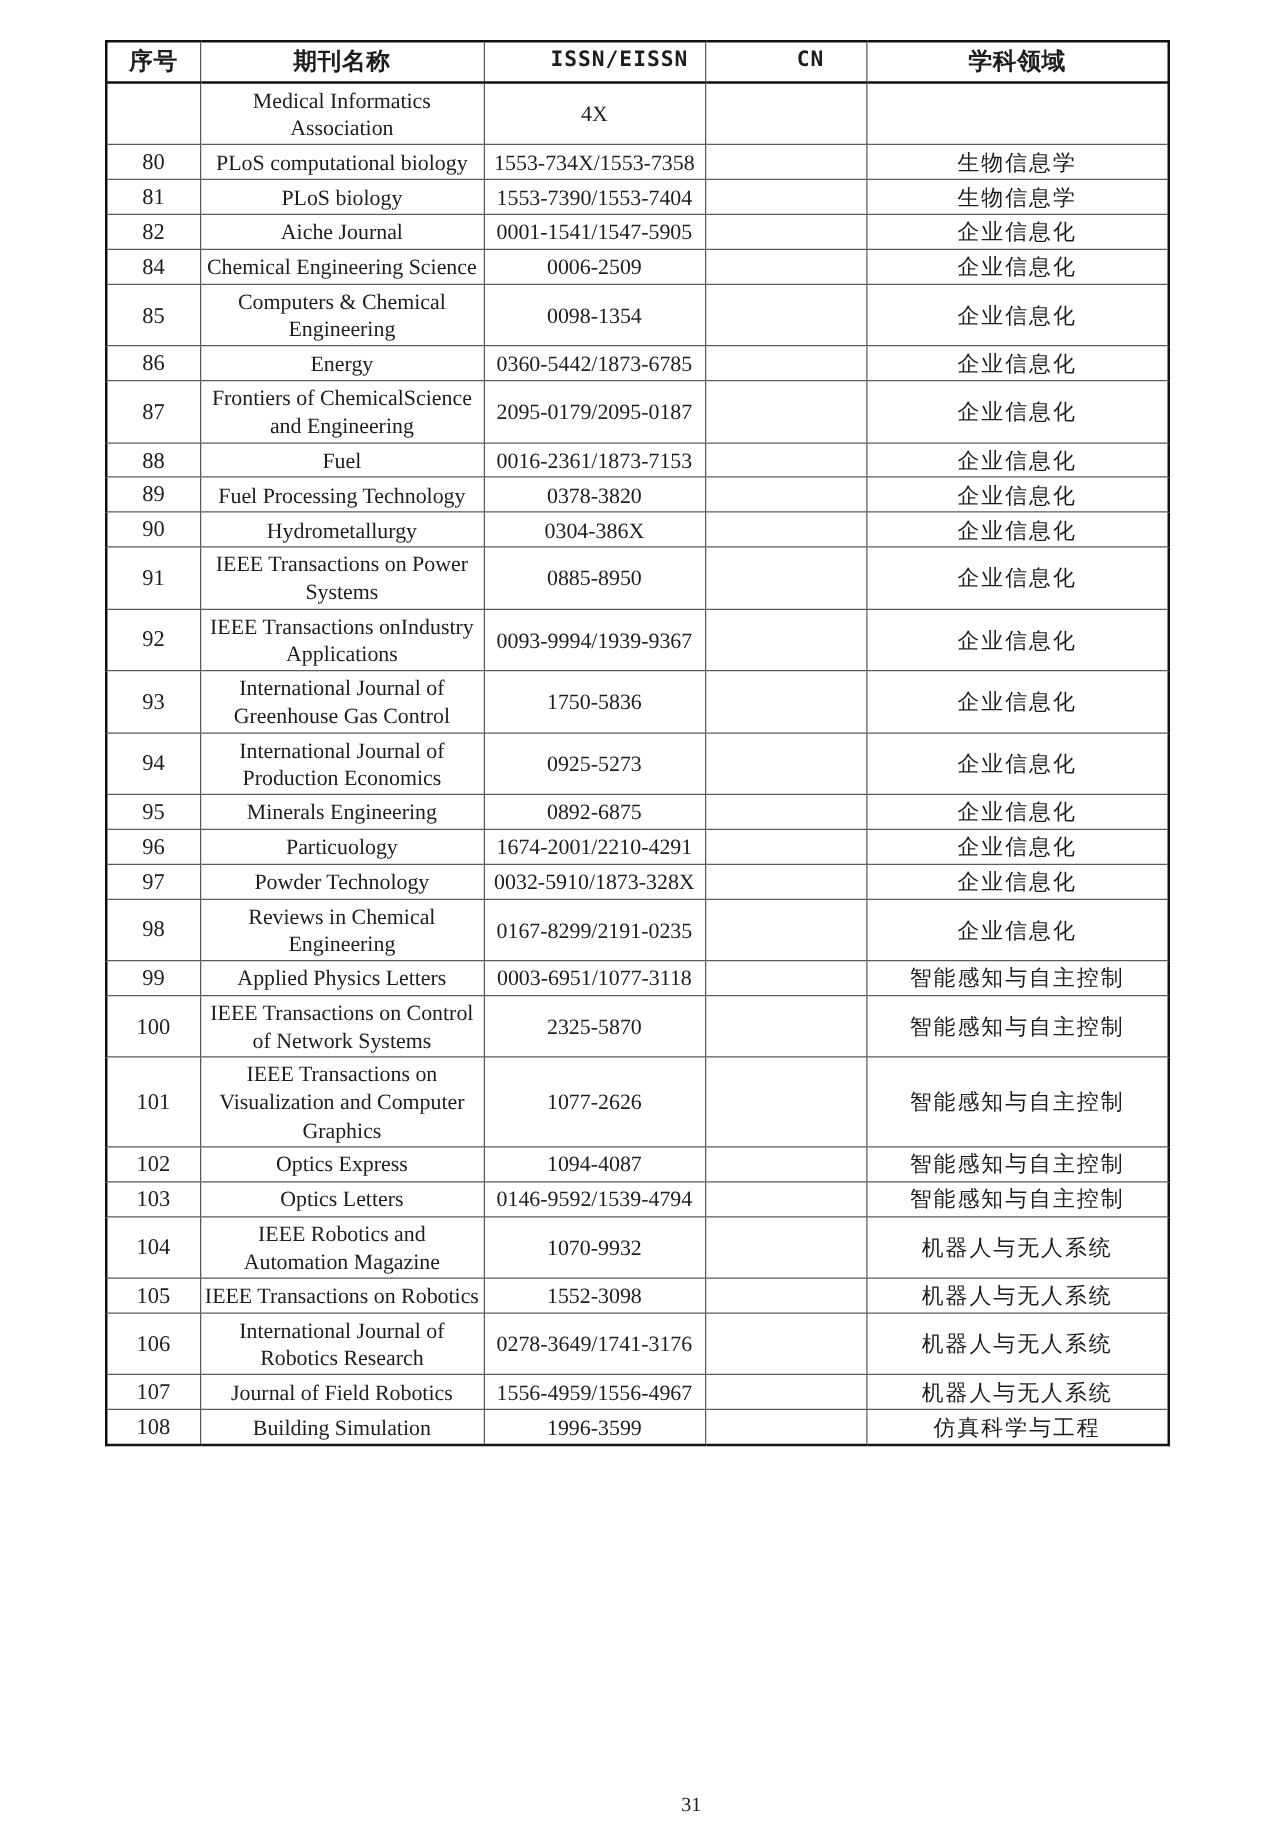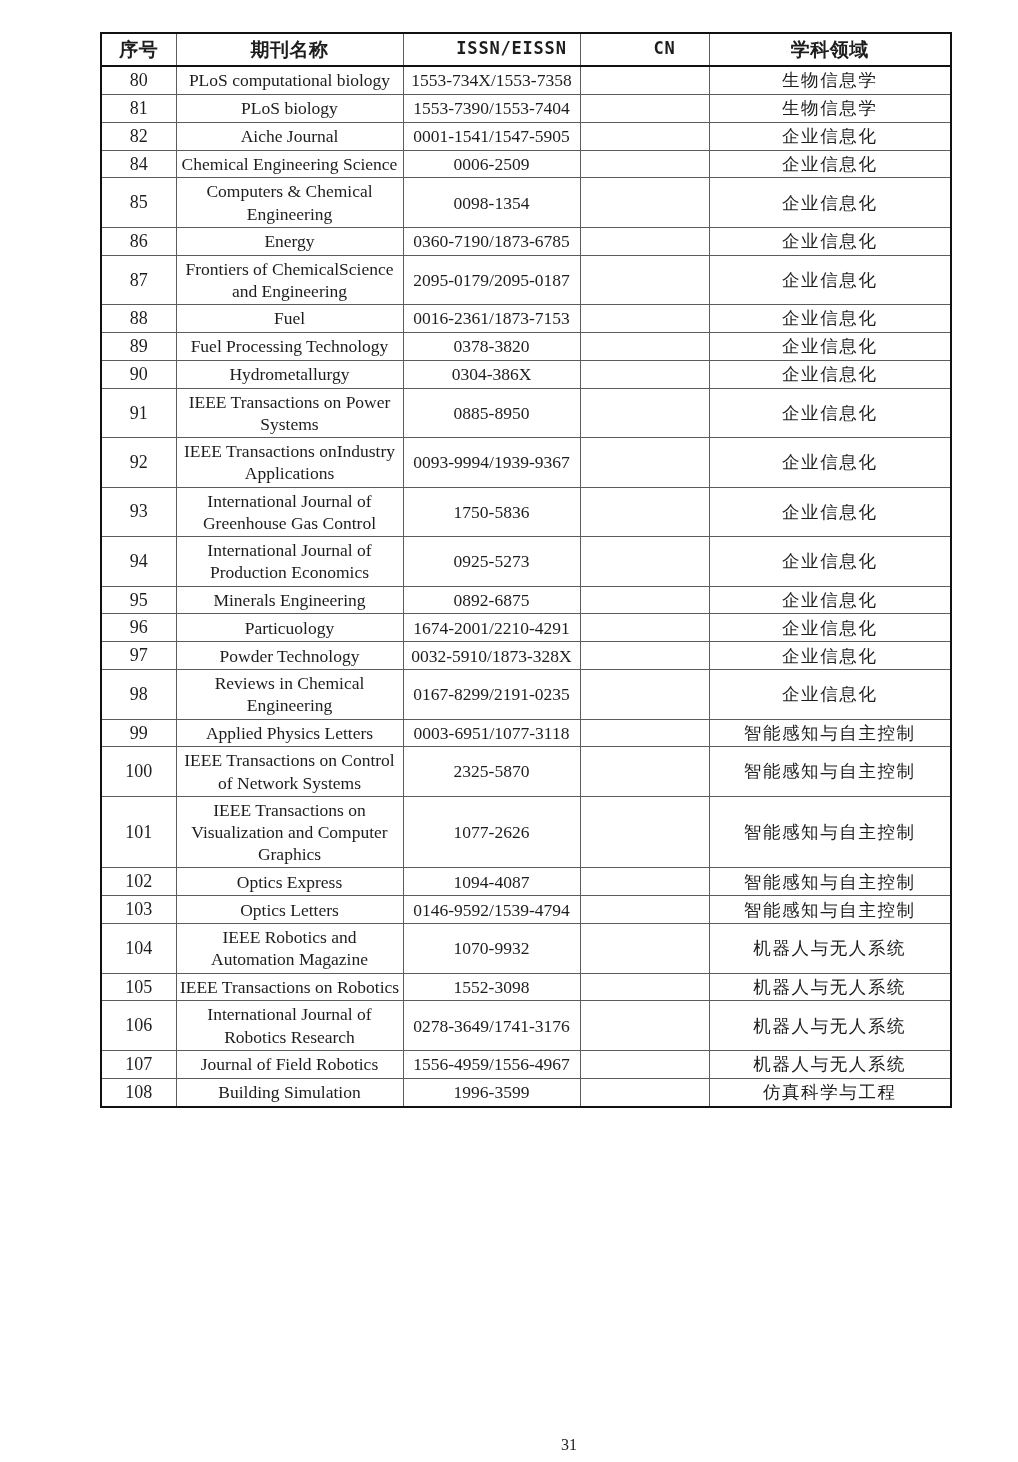"序号" .page { left: 16px -> 0 }
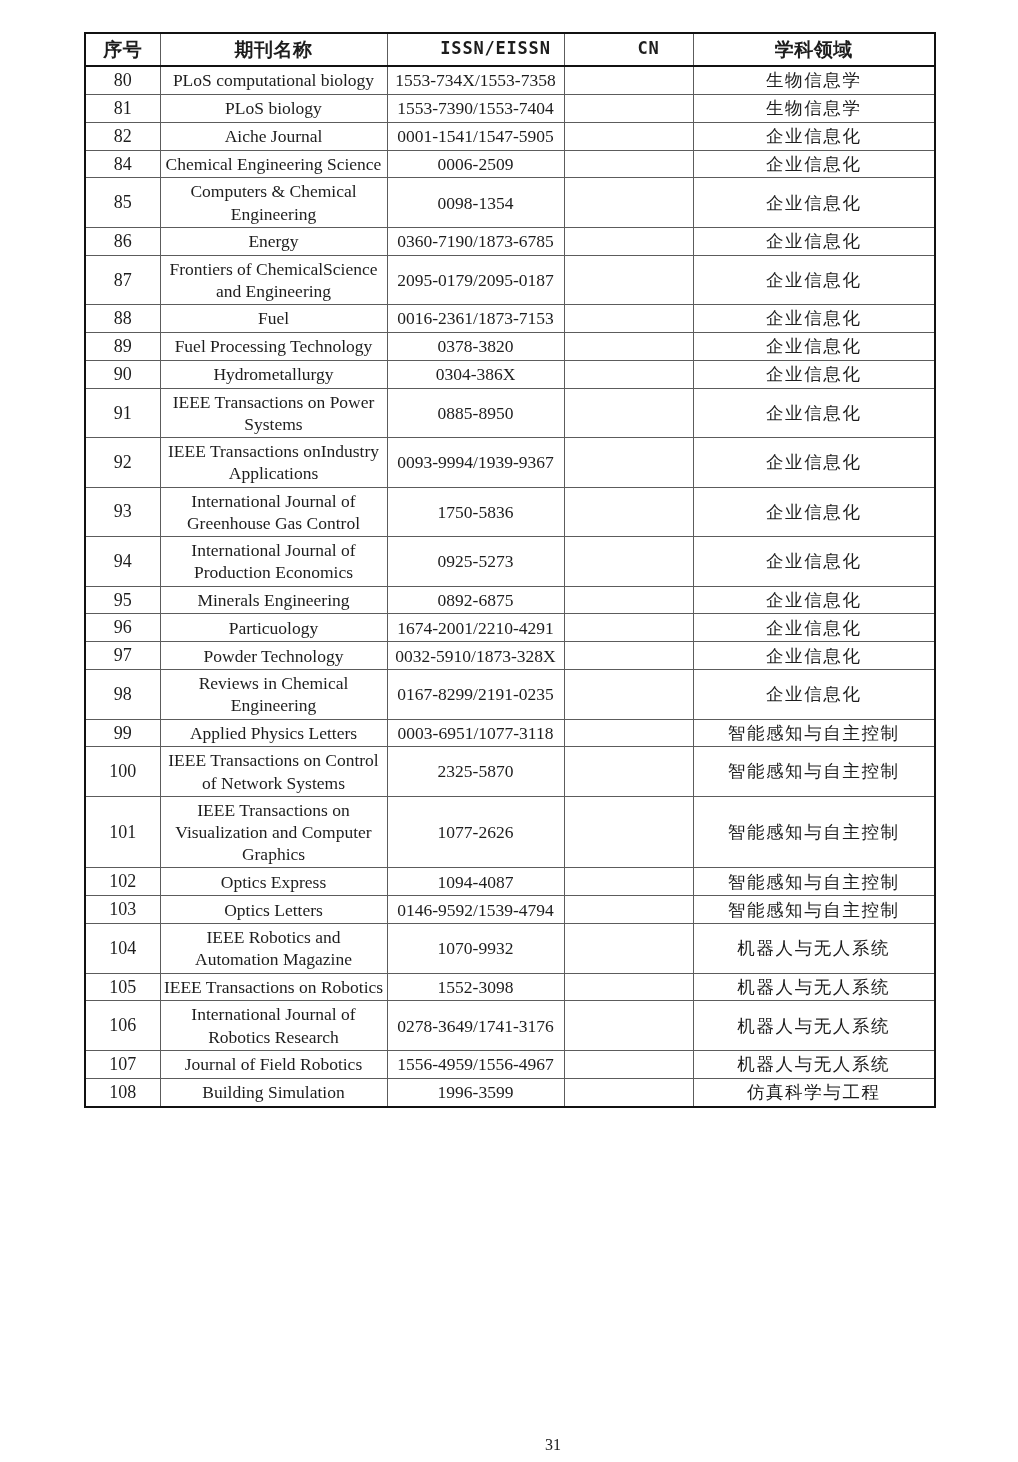"Medical Informatics Association" tr { html: none -> <tr> <td></td> <td>Medical Informatics Association</td> <td>4X</td> <td></td> <td></td> </tr> }
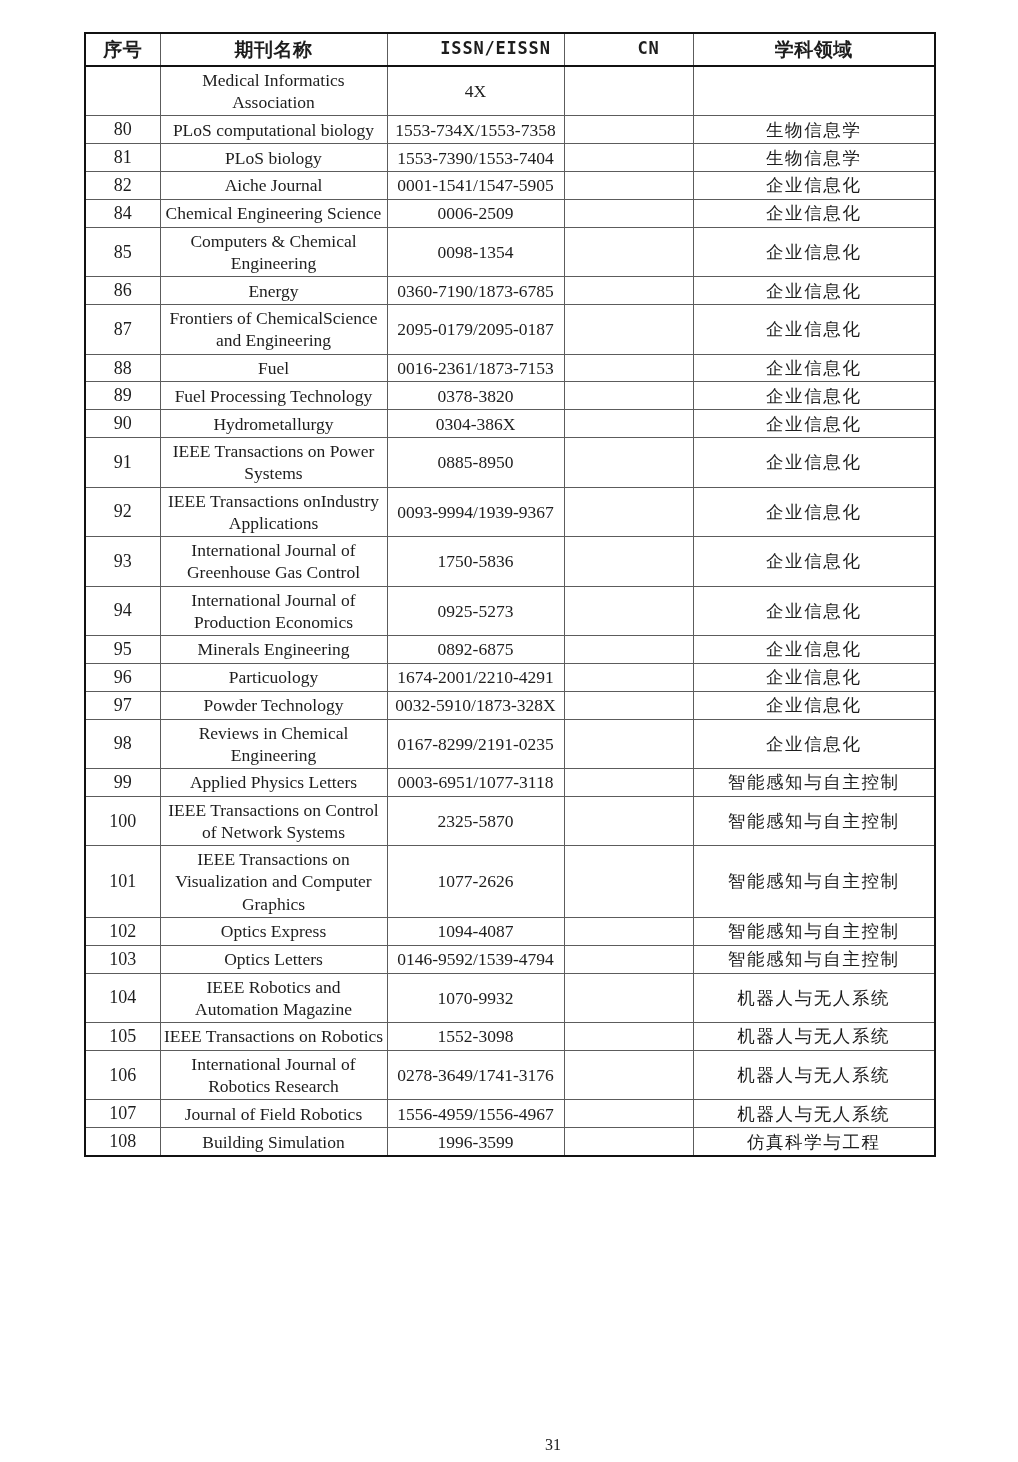"0360-7190/1873-6785" td.cell-issn { text: 0360-7190/1873-6785 -> 0360-5442/1873-6785 }
